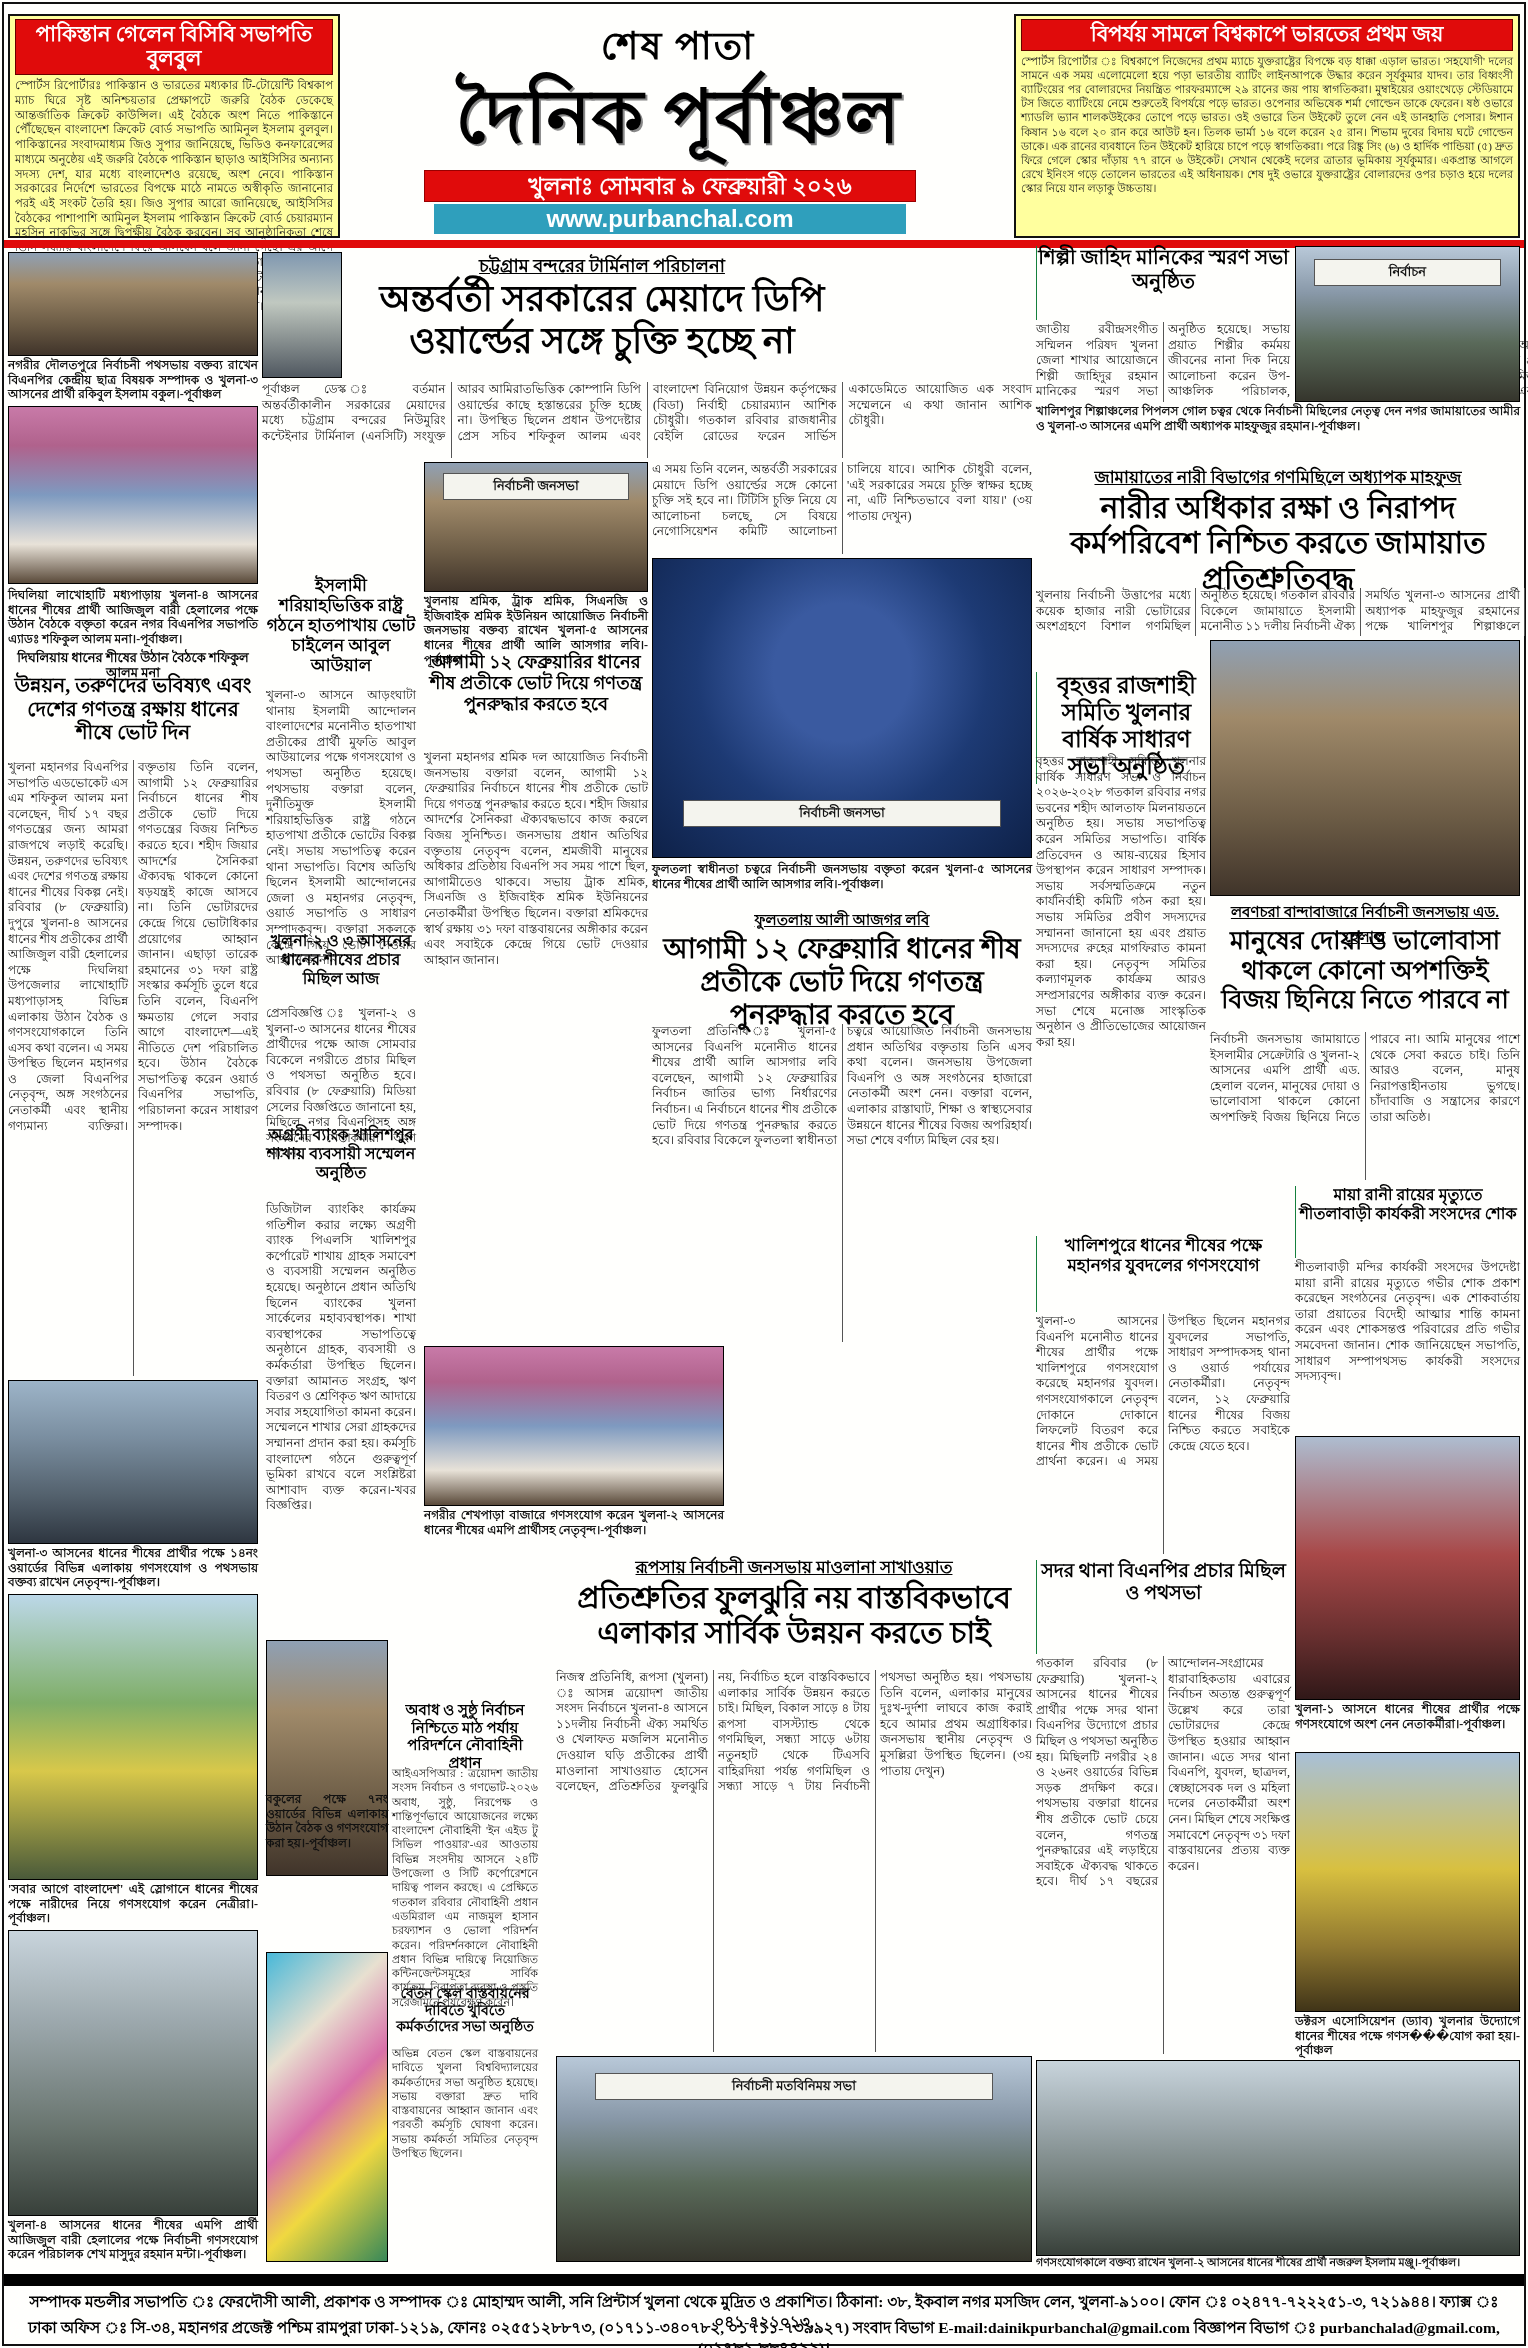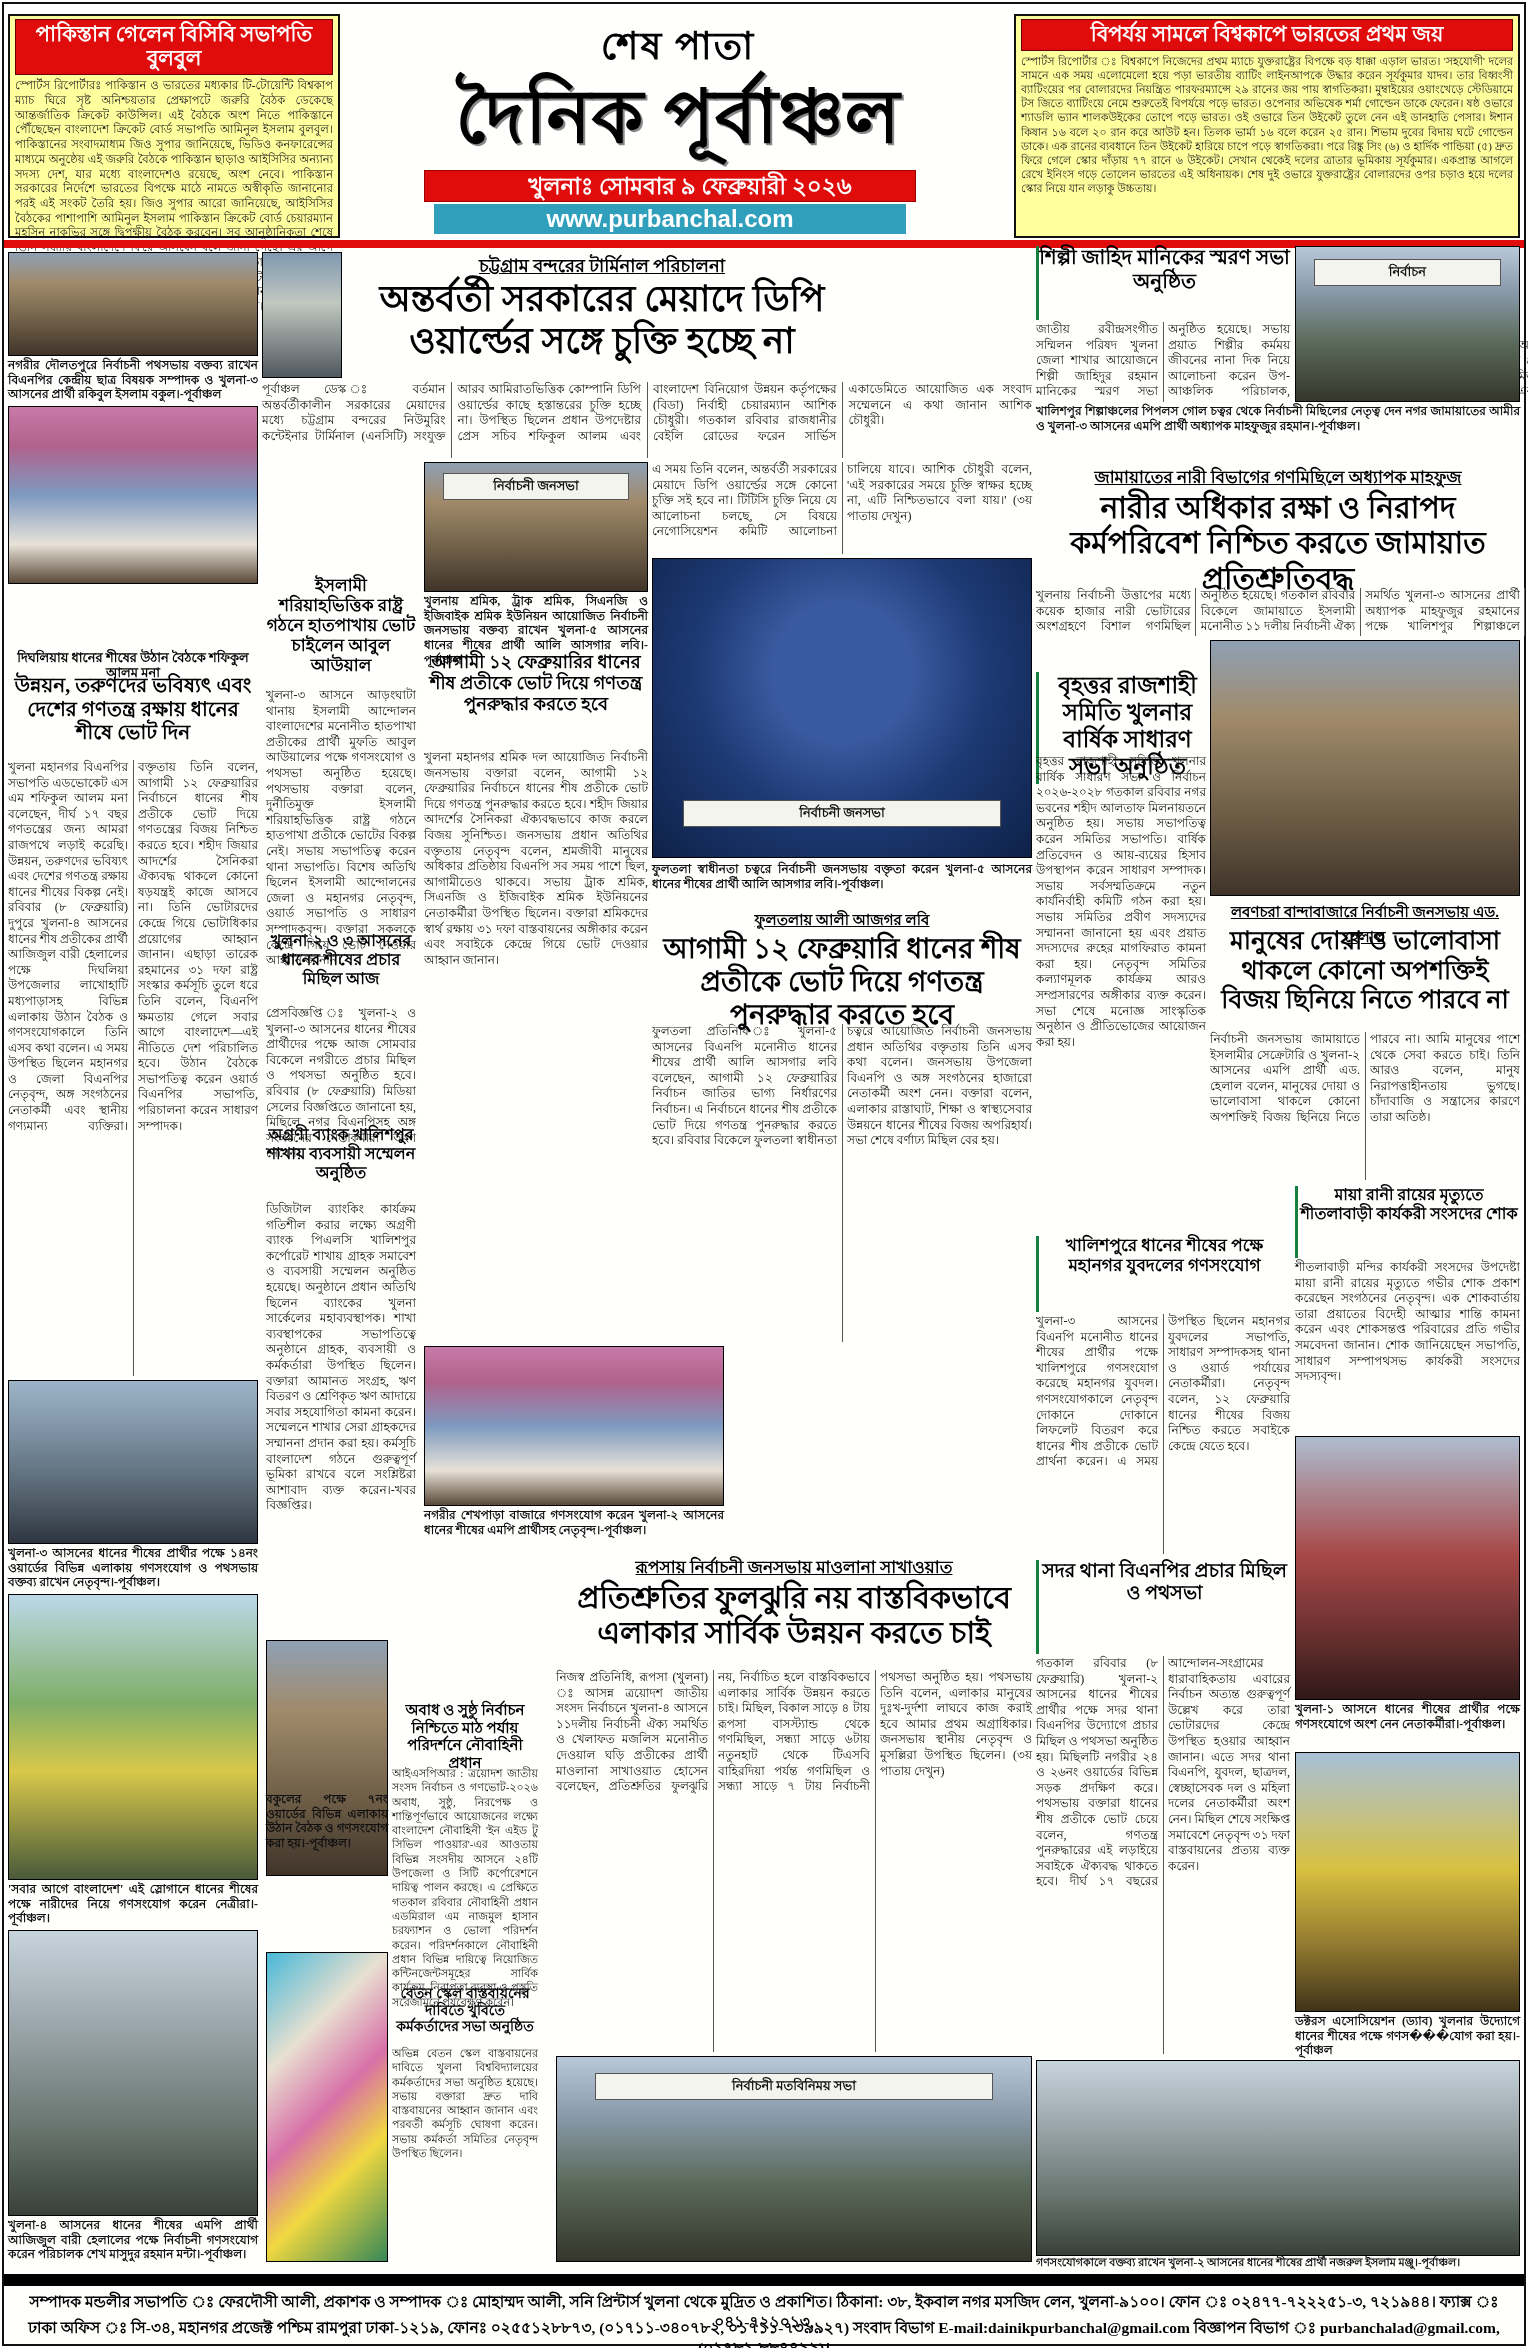"শিল্পী জাহিদ মানিকের স্মরণ সভা" .vr { border-left: 3px solid #15803d -> 1px solid #15803d }
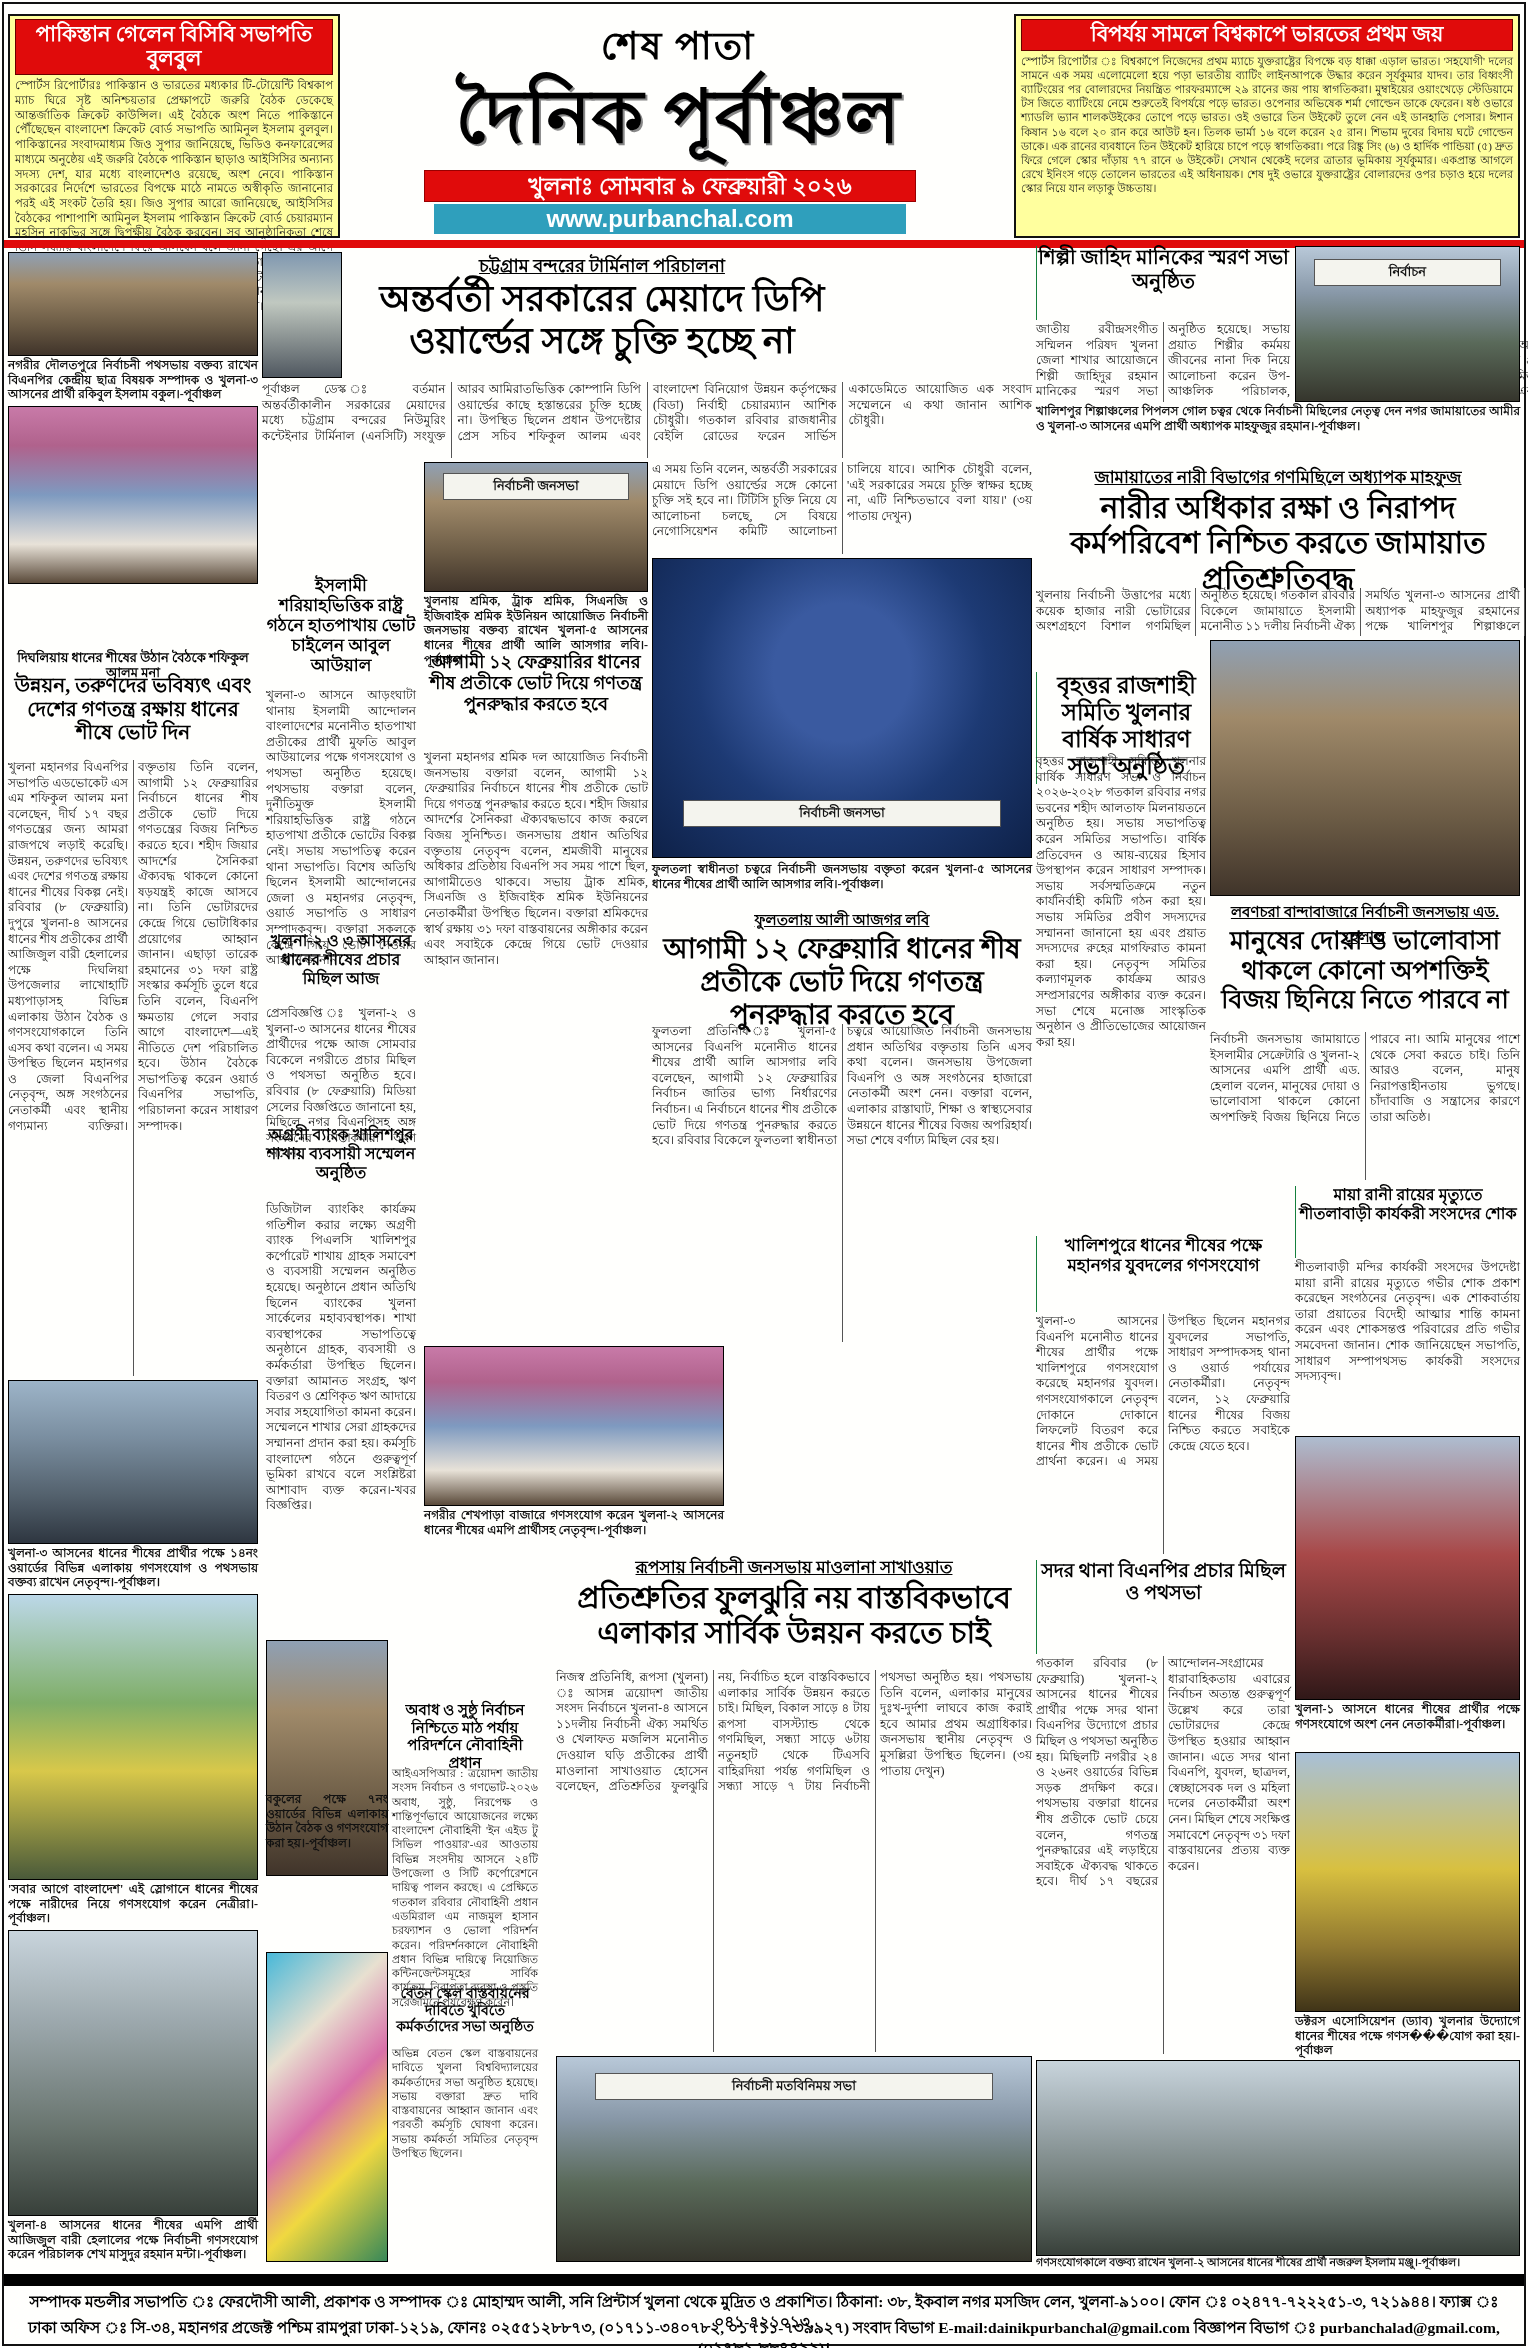"দিঘলিয়া লাখোহাটি মধ্যপাড়ায় খুলনা-৪" div.abs { html: none -> <div>দিঘলিয়া লাখোহাটি মধ্যপাড়ায় খুলনা-৪ আসনের ধানের শীষের প্রার্থী আজিজুল বারী হেলালের পক্ষে উঠান বৈঠকে বক্তৃতা করেন নগর বিএনপির সভাপতি এ্যাডঃ শফিকুল আলম মনা।-পূর্বাঞ্চল।</div> }
